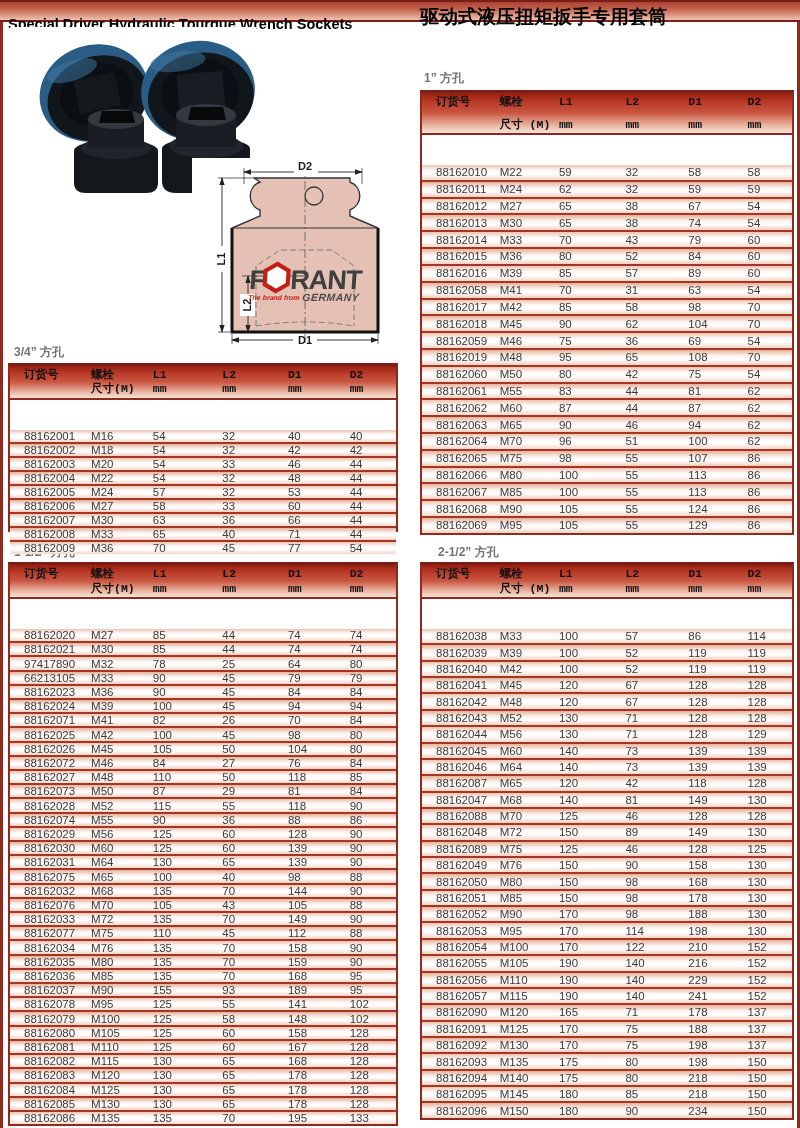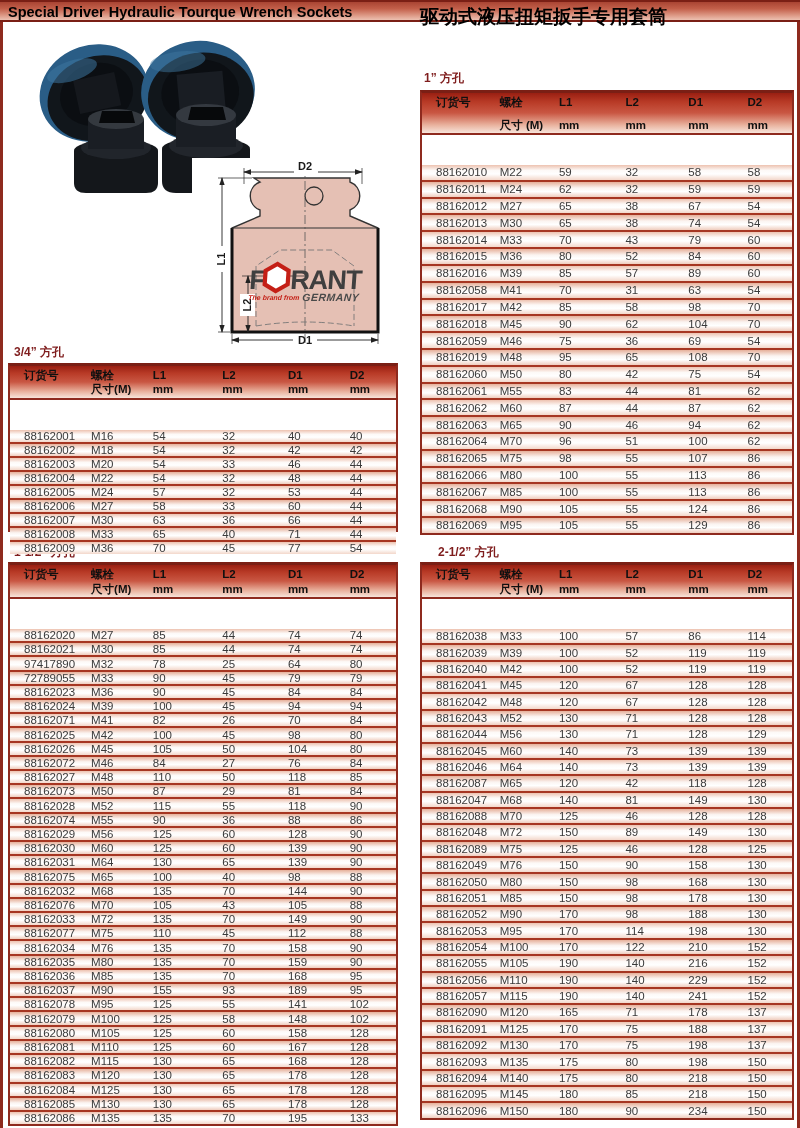"Special Driver Hydraulic Tourque Wrench" .titlebar .t-en { top: 2px -> 14px }
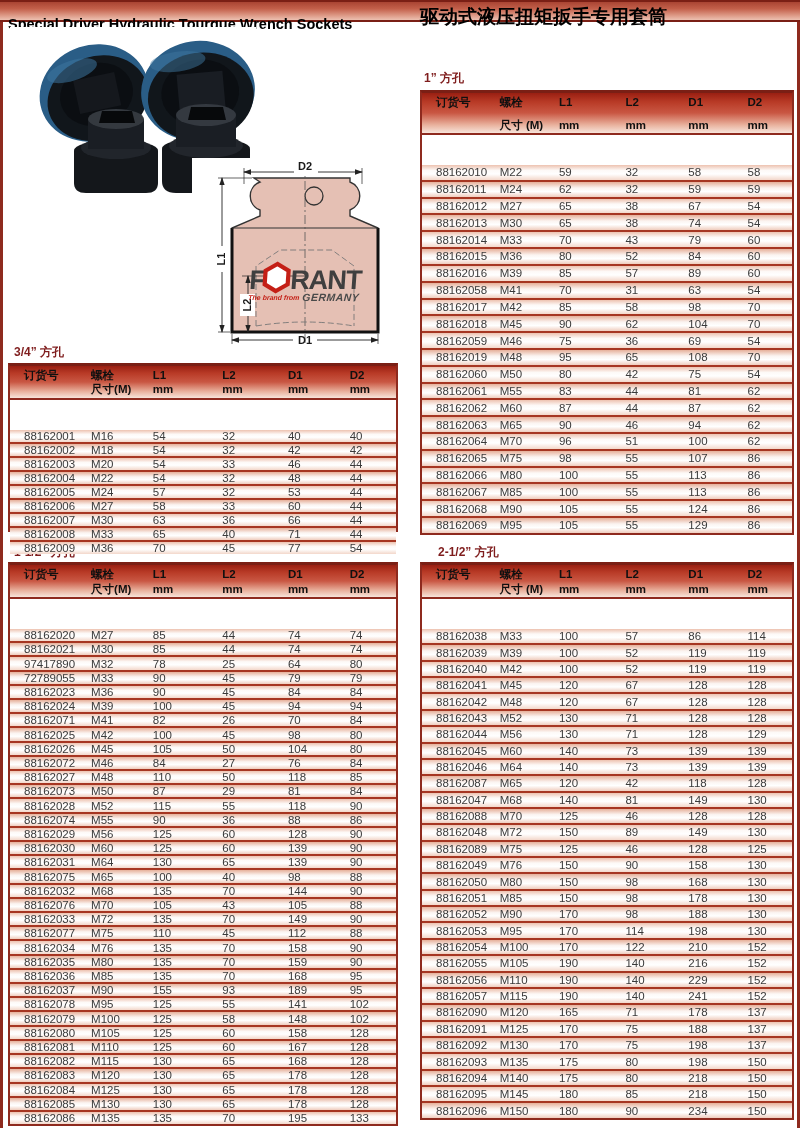"1” 方孔" .sec-label { color: #7f1d1d -> #737373 }
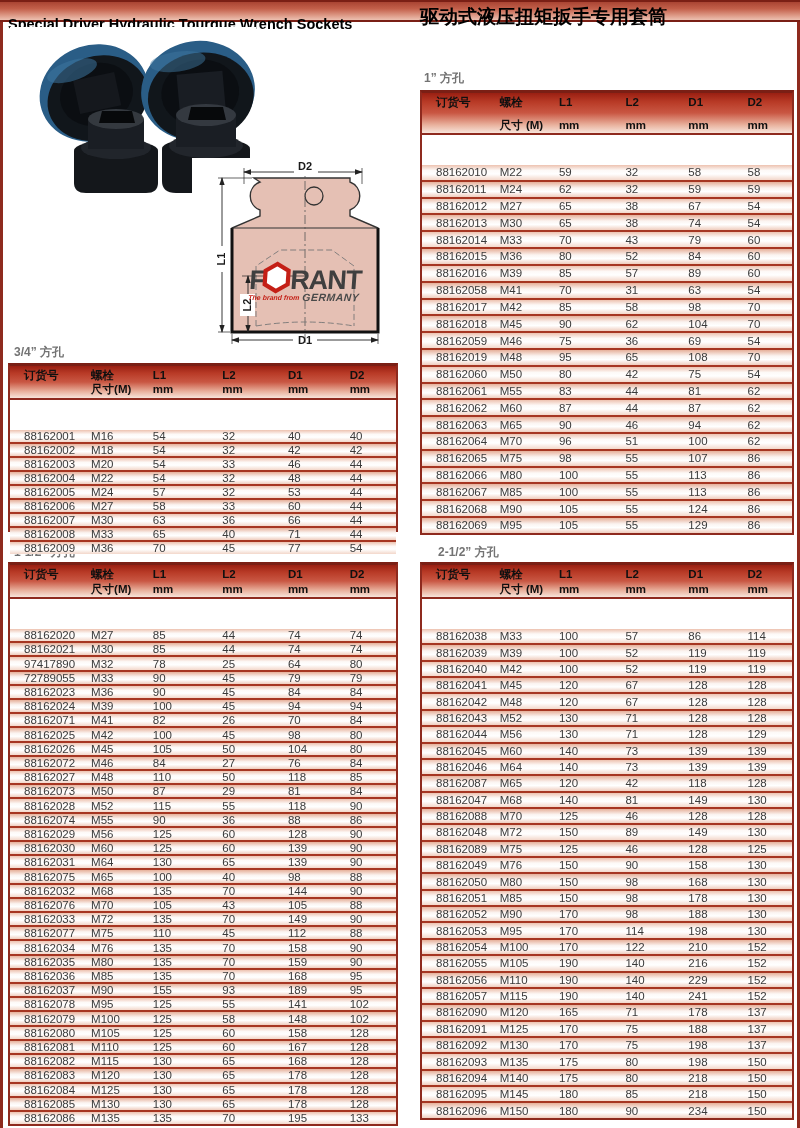"订货号" .thead { font-family: none -> Liberation Mono, monospace }
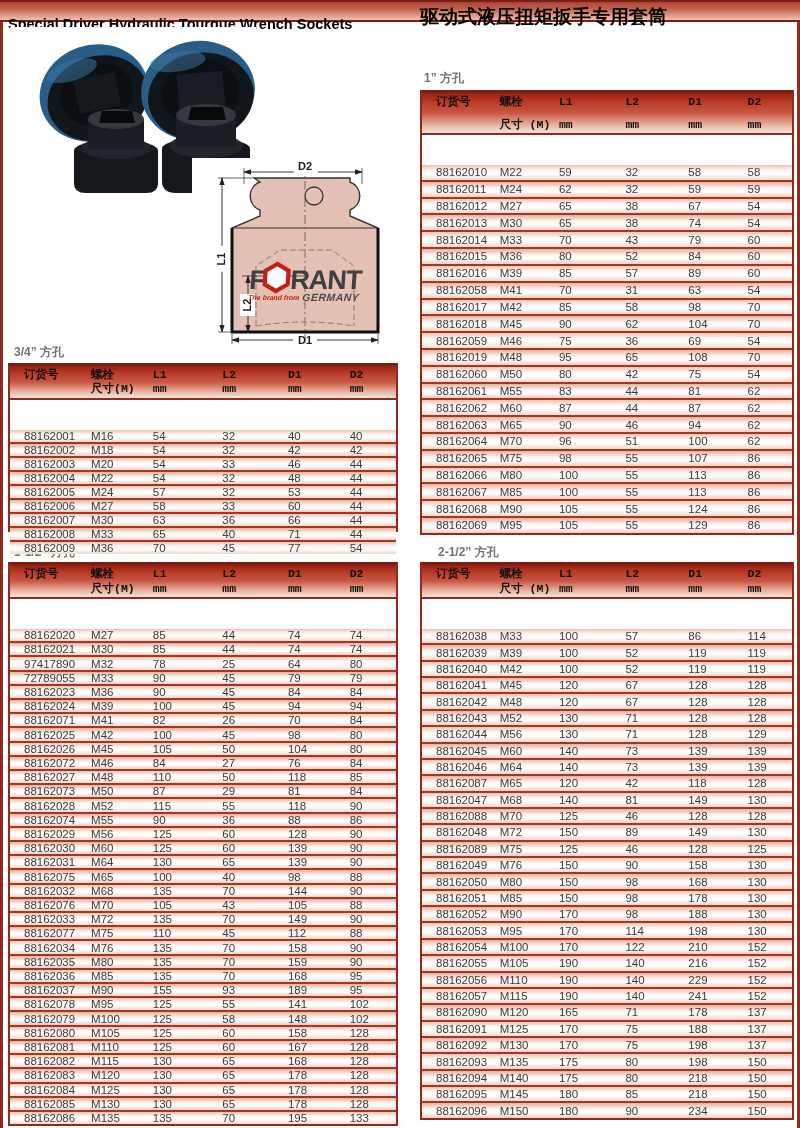"72789055" span.tcell { text: 72789055 -> 66213105 }
